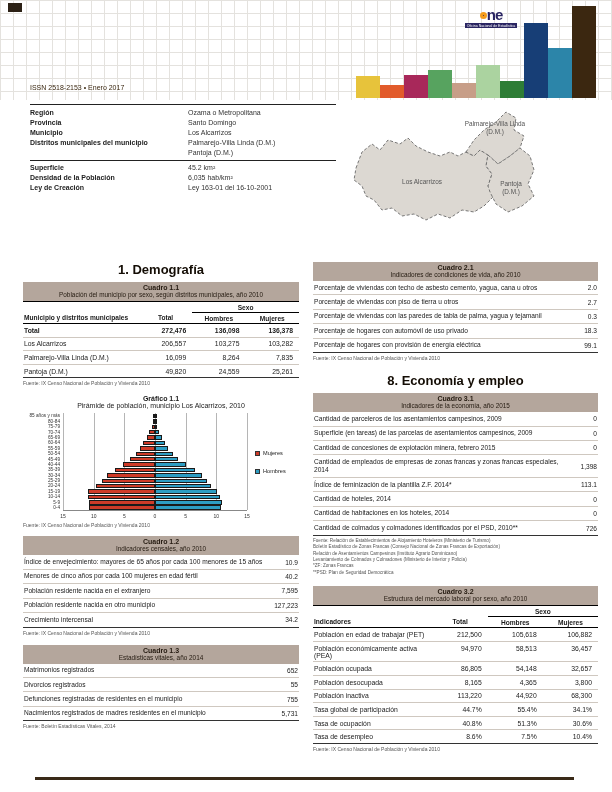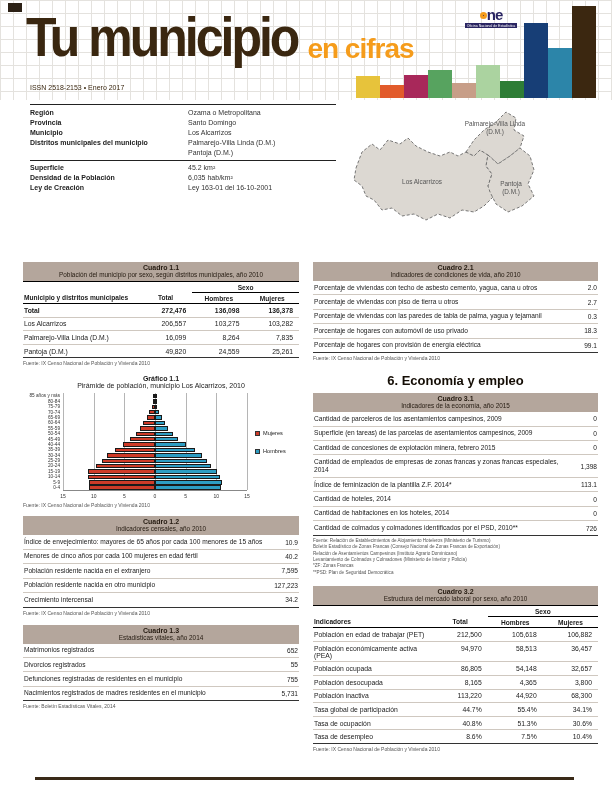"Tu municipio" div.hdr-title-row { html: <div> <span>Tu municipio</span> <span>en cifras</span> </div> -> none }
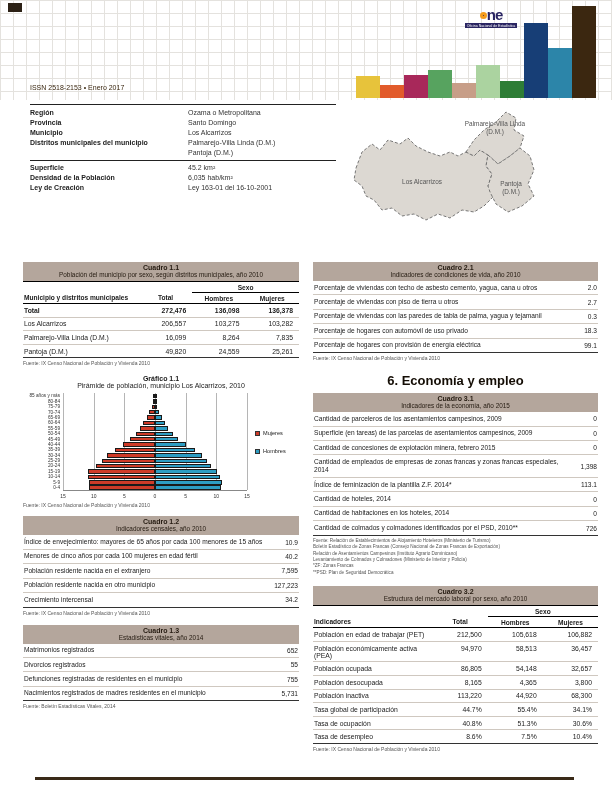"1. Demografía" h2.sec-title { html: none -> <h2>1. Demografía</h2> }
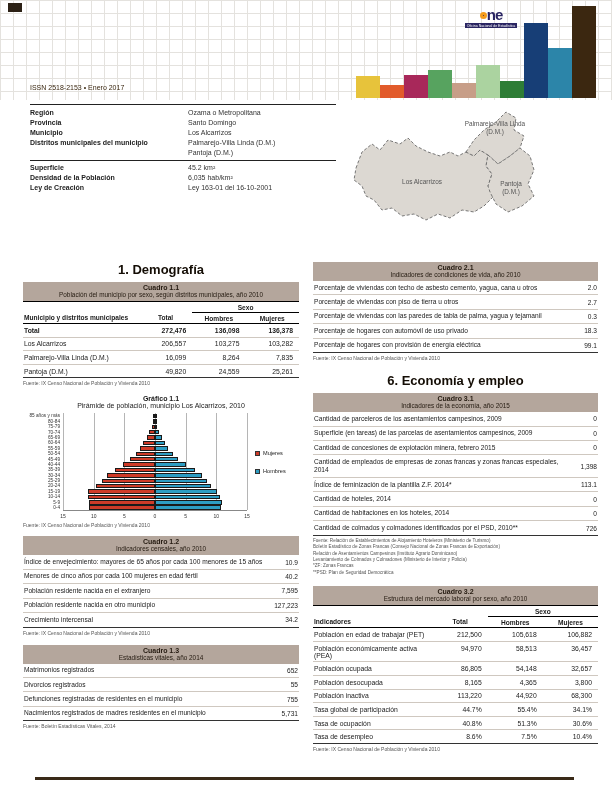"6. Economía y empleo" h2.sec-title { text: 6 -> 8 }
